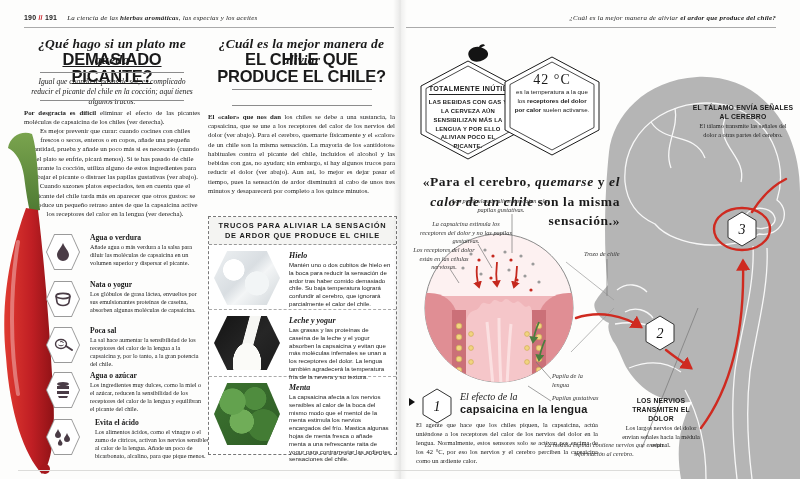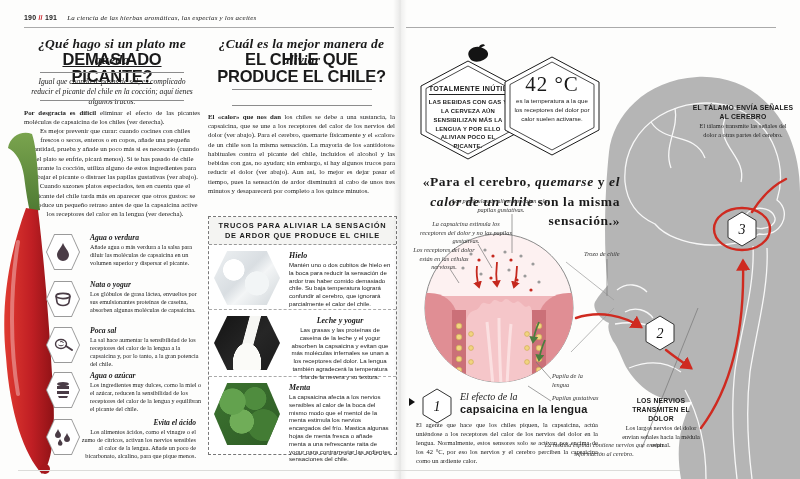"hierbas aromáticas" .b { font-weight: normal -> bold }
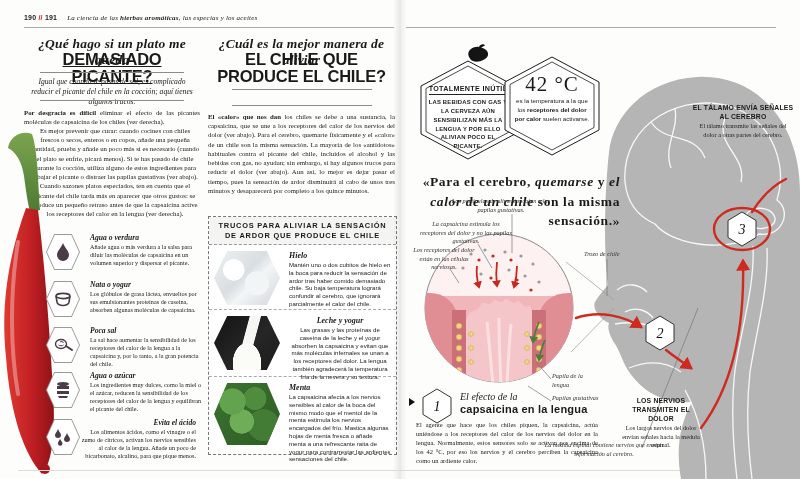"¿Cuál es la mejor manera de aliviar el" div.abs { html: none -> <div> <span>¿Cuál es la mejor manera de aliviar </span><span>el ardor que produce del chile?</span> </div> }
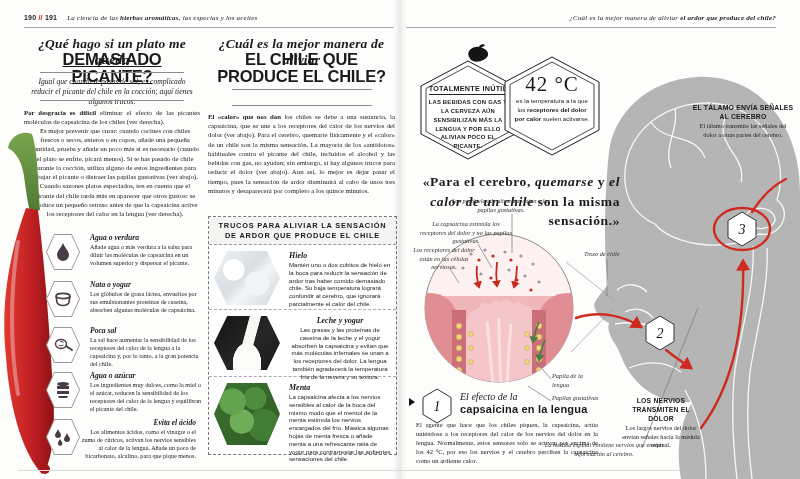"42 °C" .temp-big { font-size: 21px -> 14px }
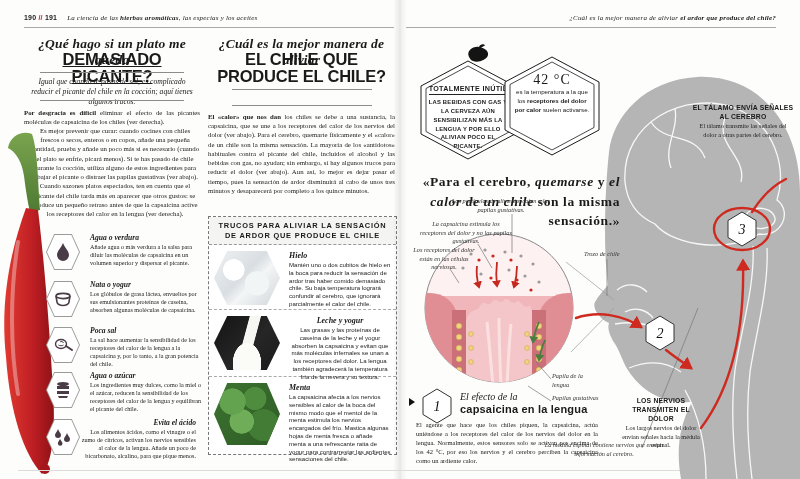"Agua o verdura" .rem-t { font-style: italic -> none }
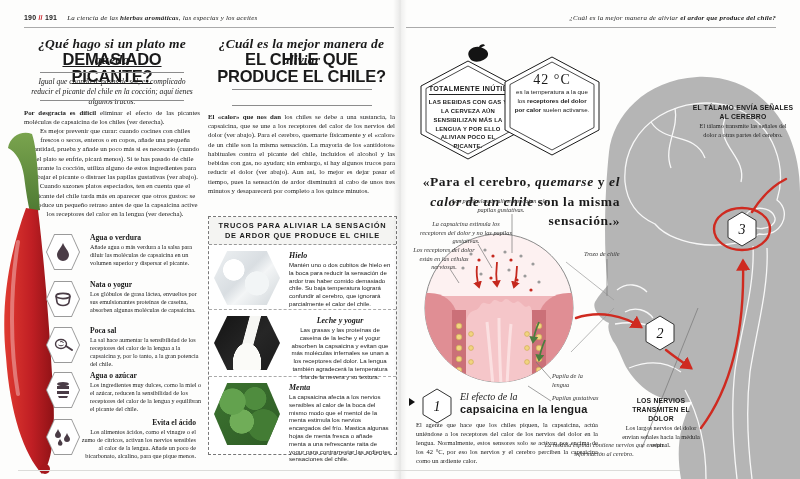"Leche y yogur" div.tip { text-align: center -> none }
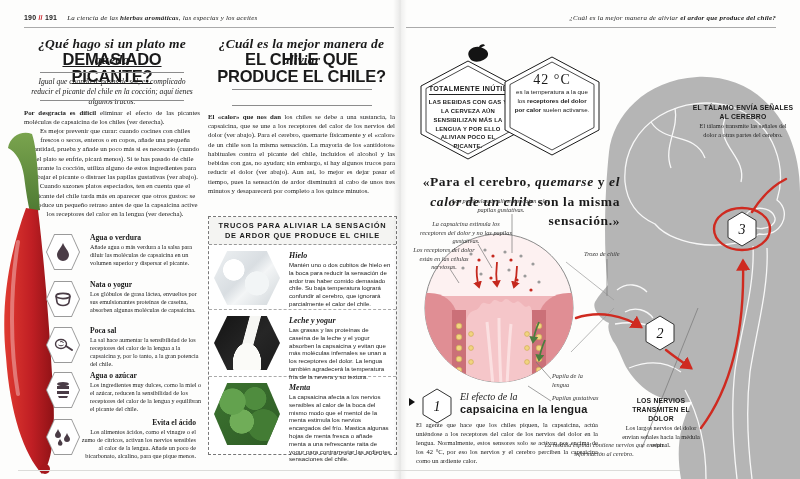"Evita el ácido" div.abs { left: 80px -> 95px; text-align: right -> none }
